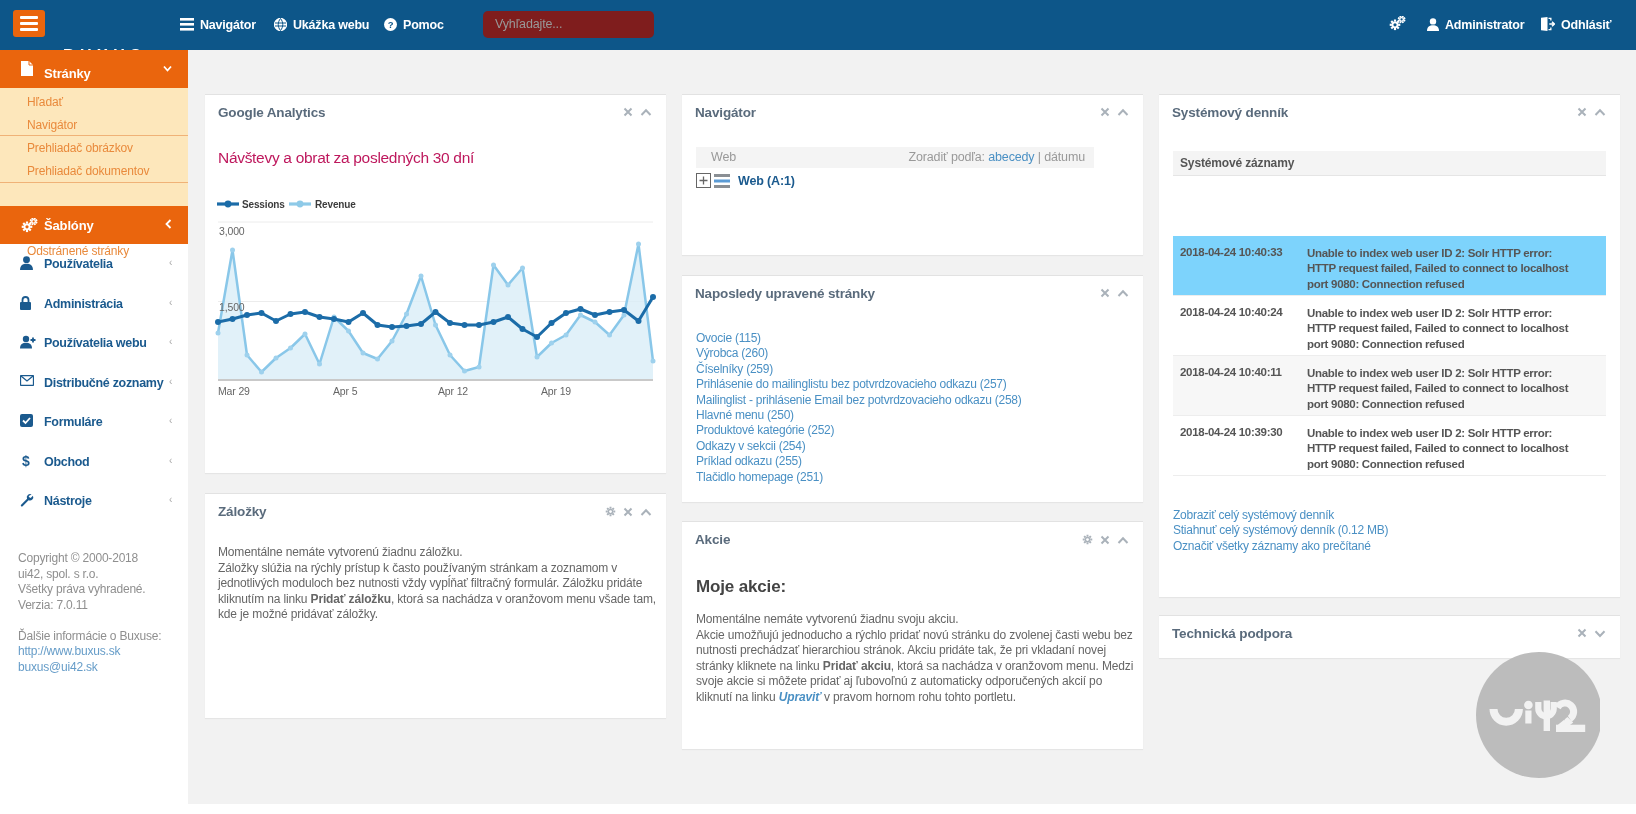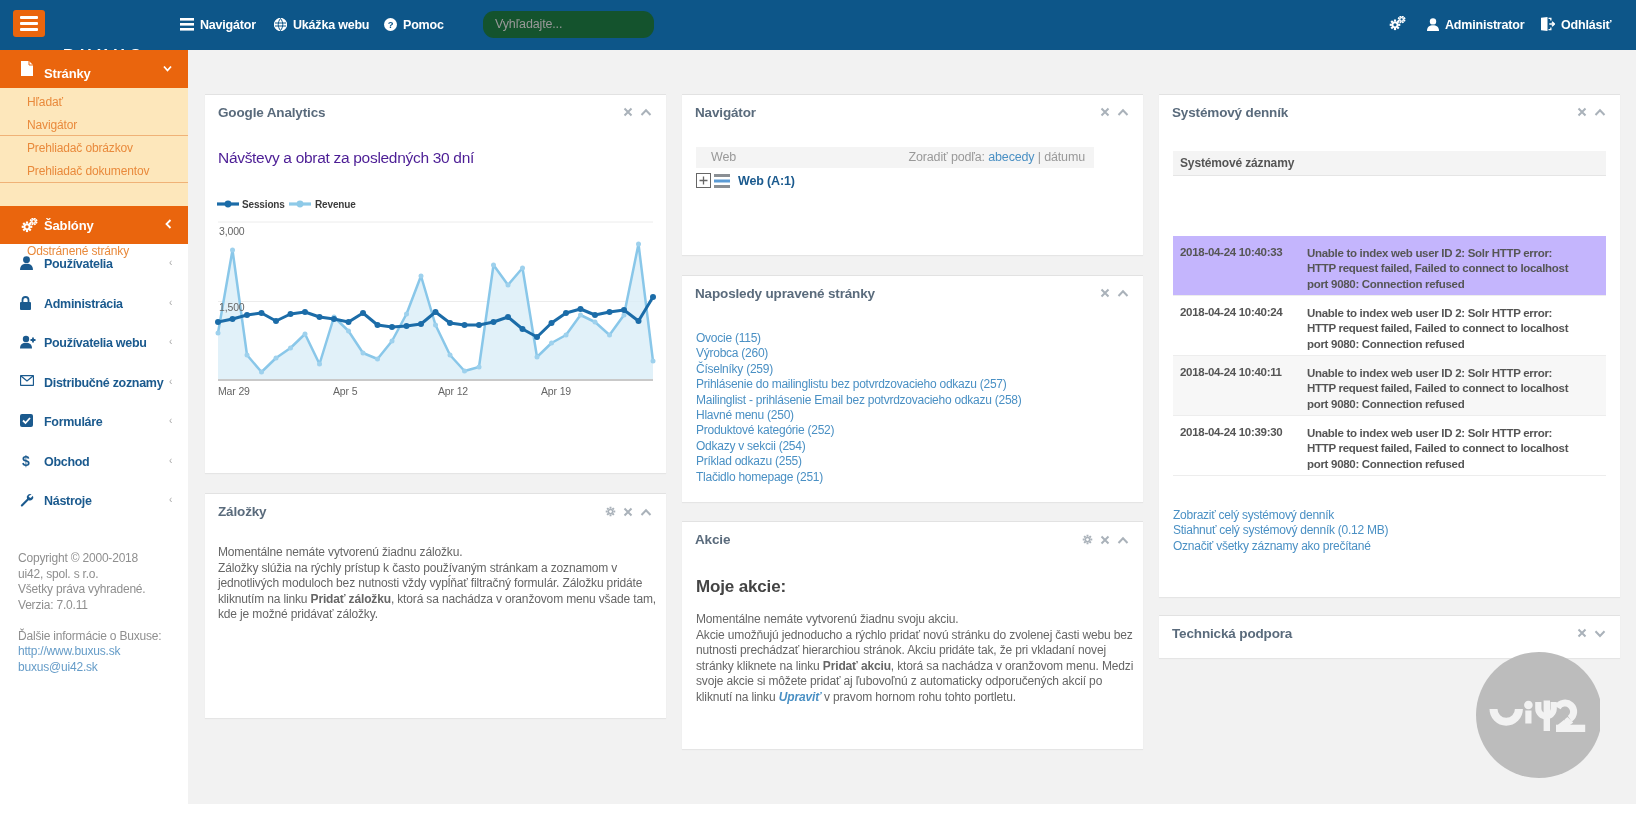"Vyhľadajte..." #search { background: #14532d -> #7f1d1d; border-radius: 11px -> 5px }
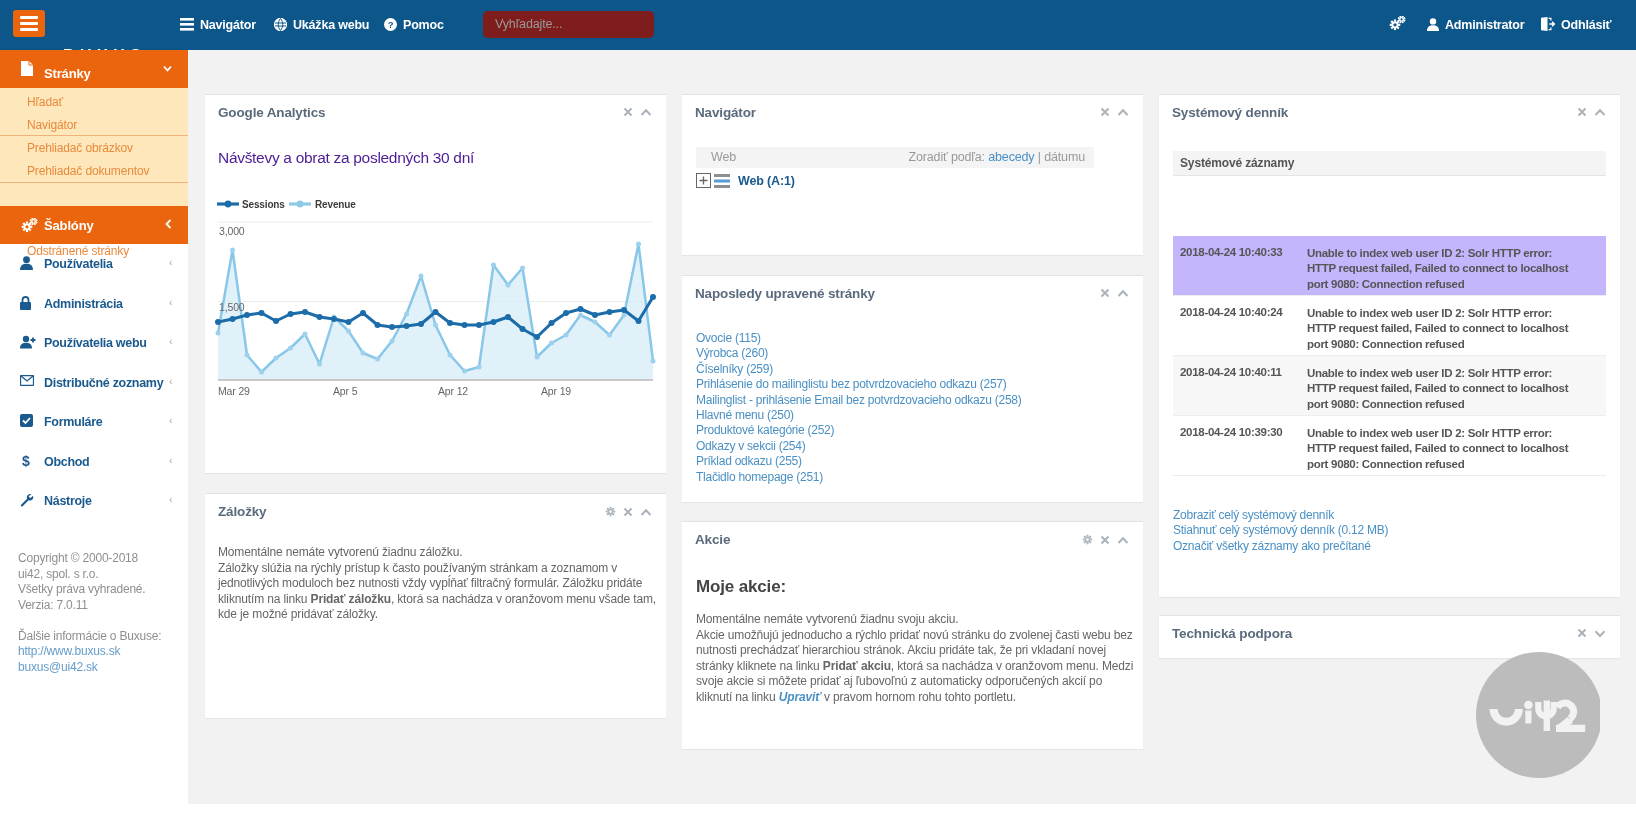"Návštevy a obrat za posledných" div.abs { color: #4c1d95 -> #be185d }
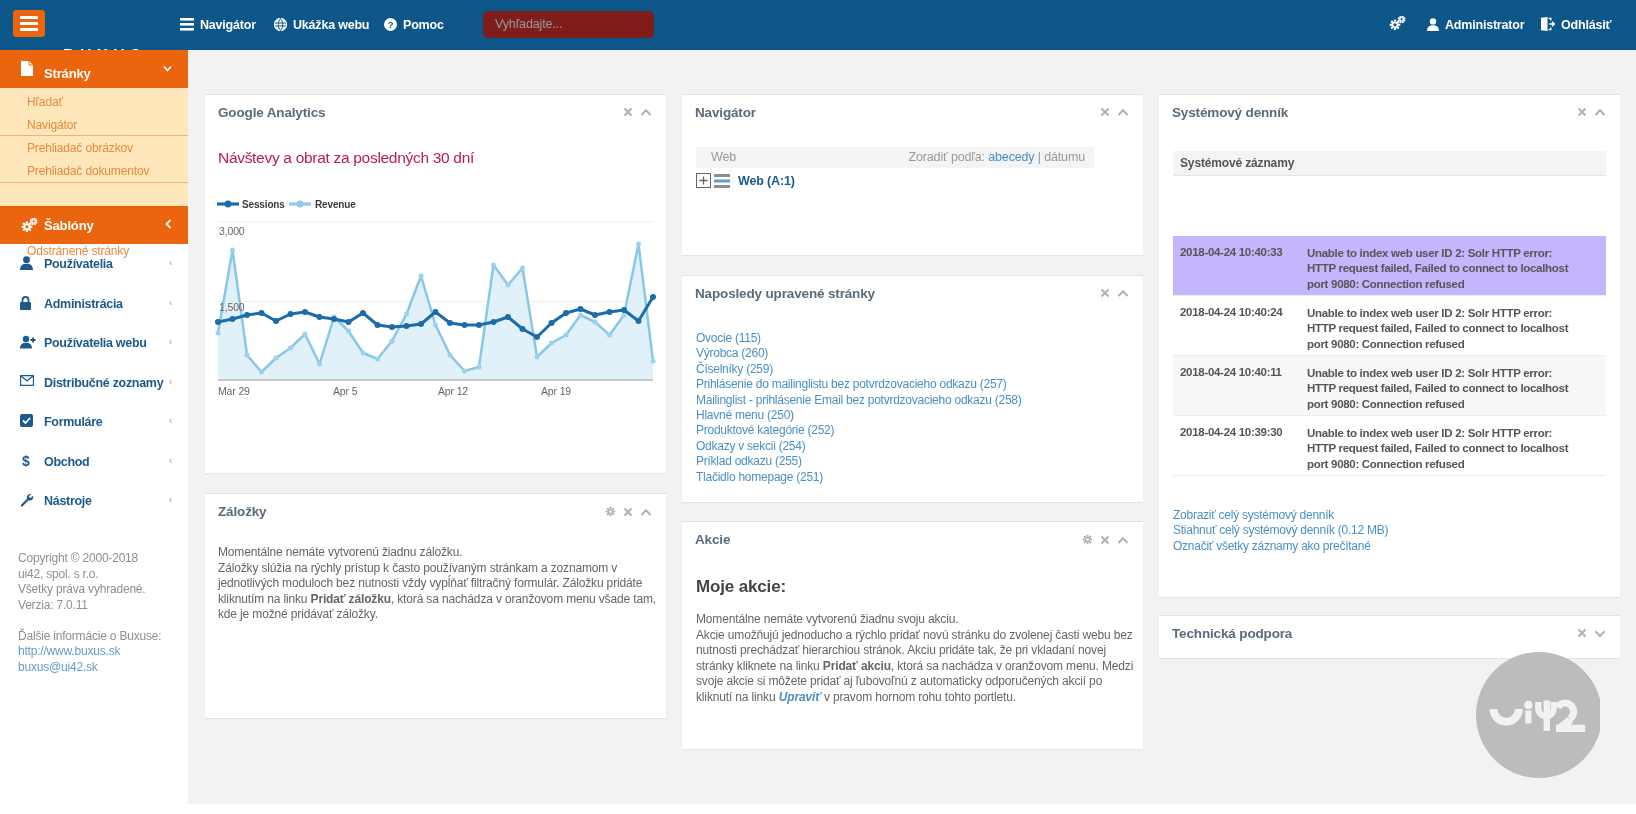"2018-04-24 10:40:33" div.denrow { background: #c4b5fd -> #7dd3fc }
